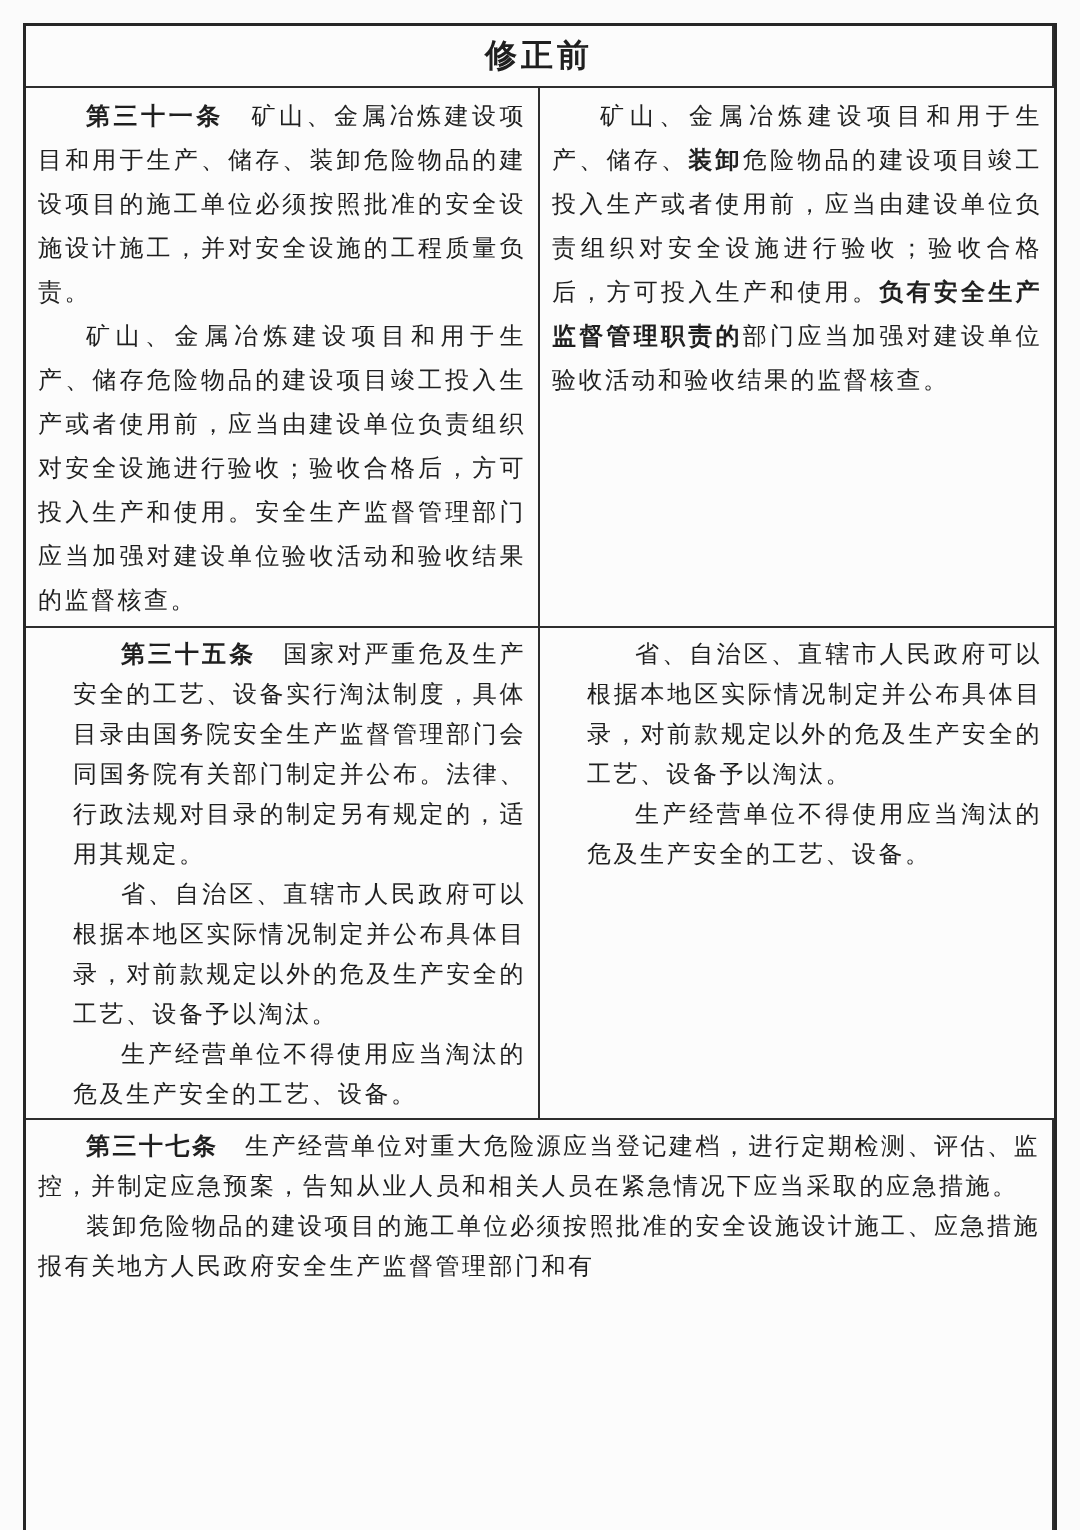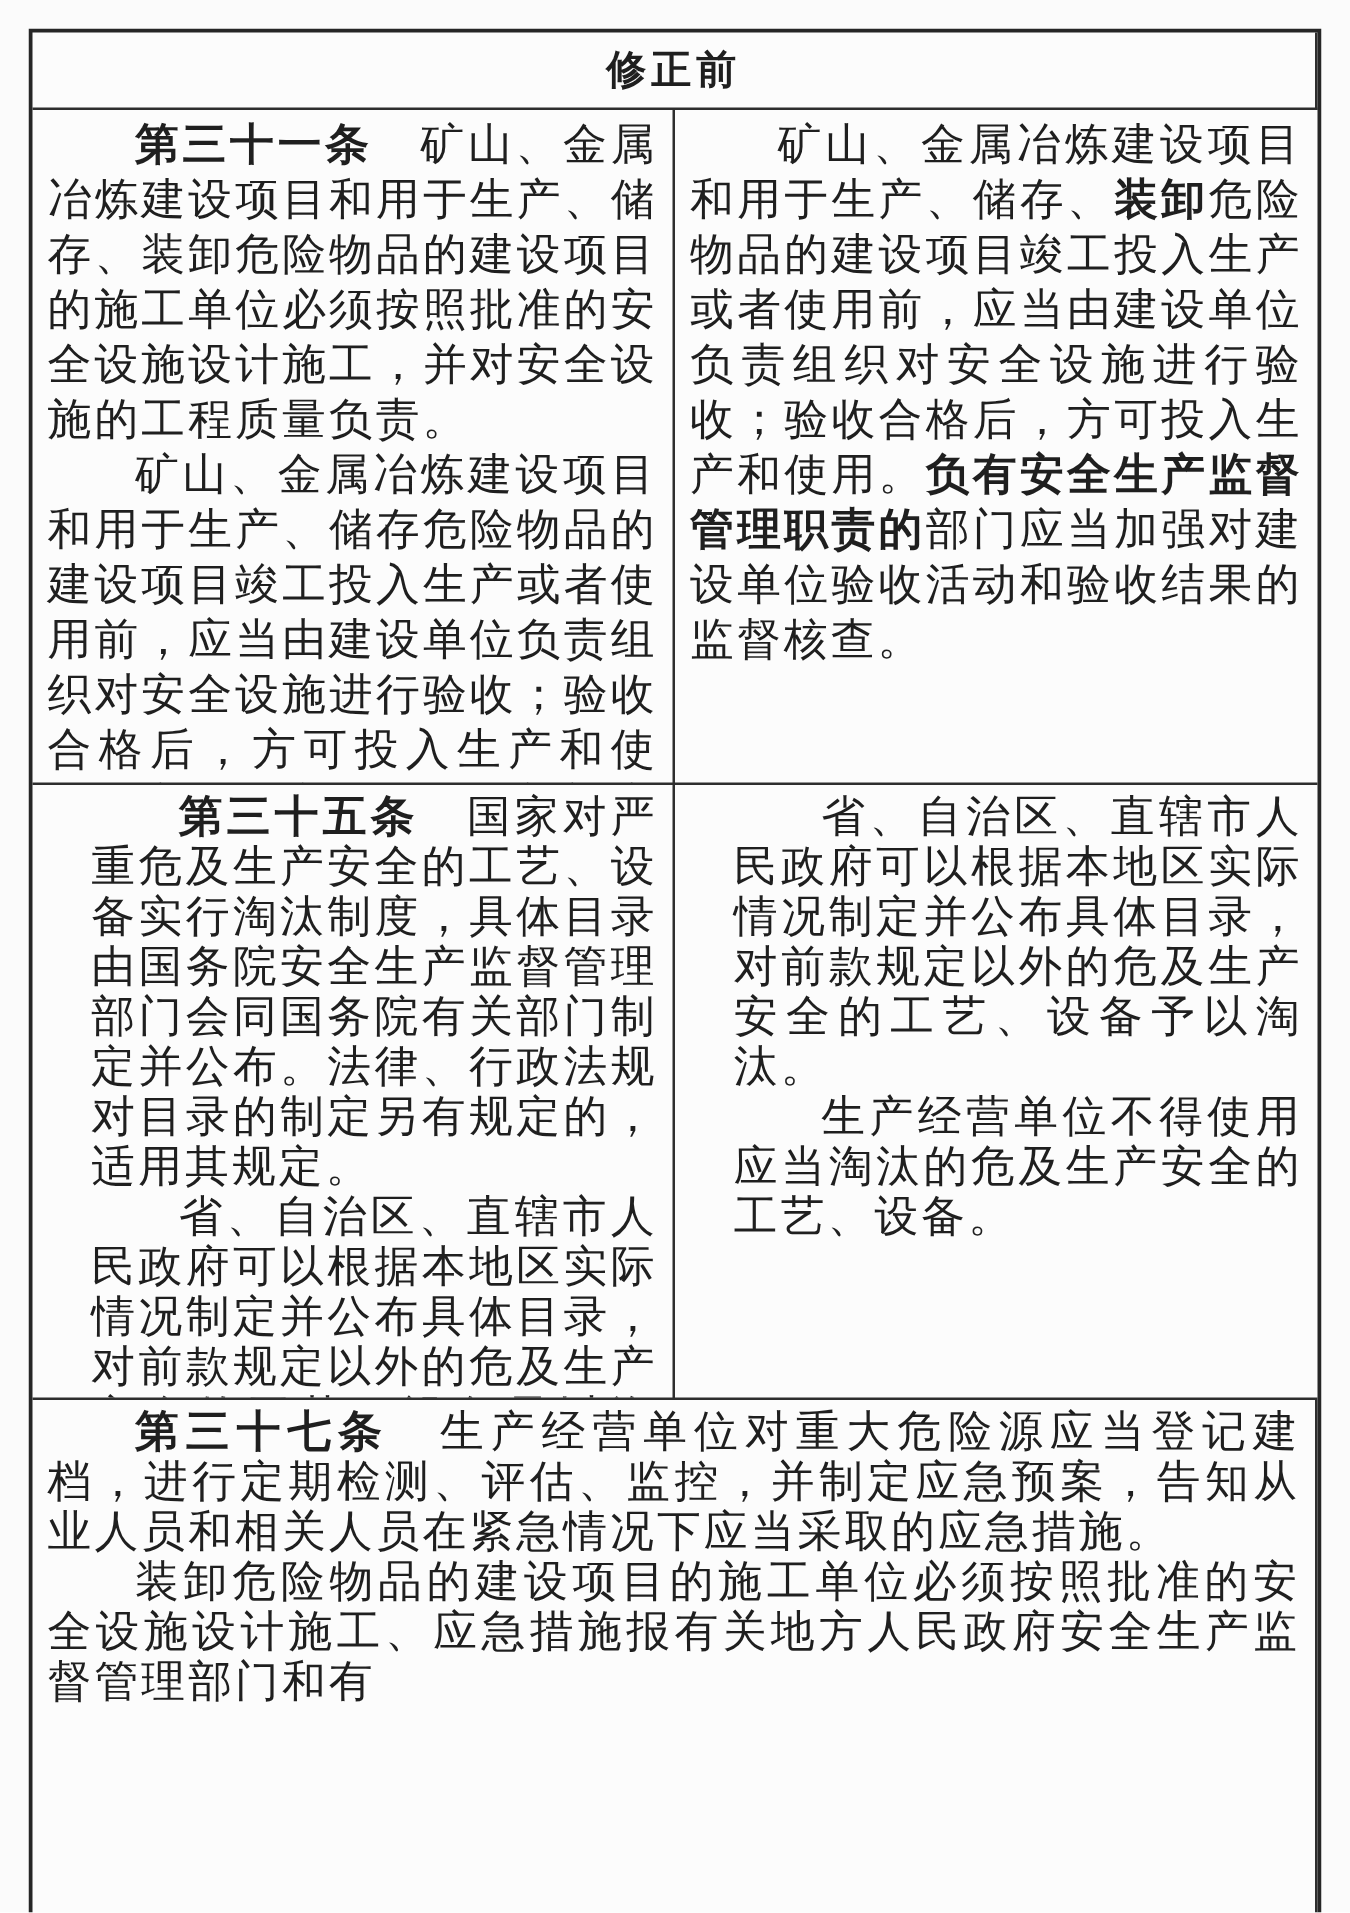"第三十一条" .td { font-size: 35px -> 24px }
